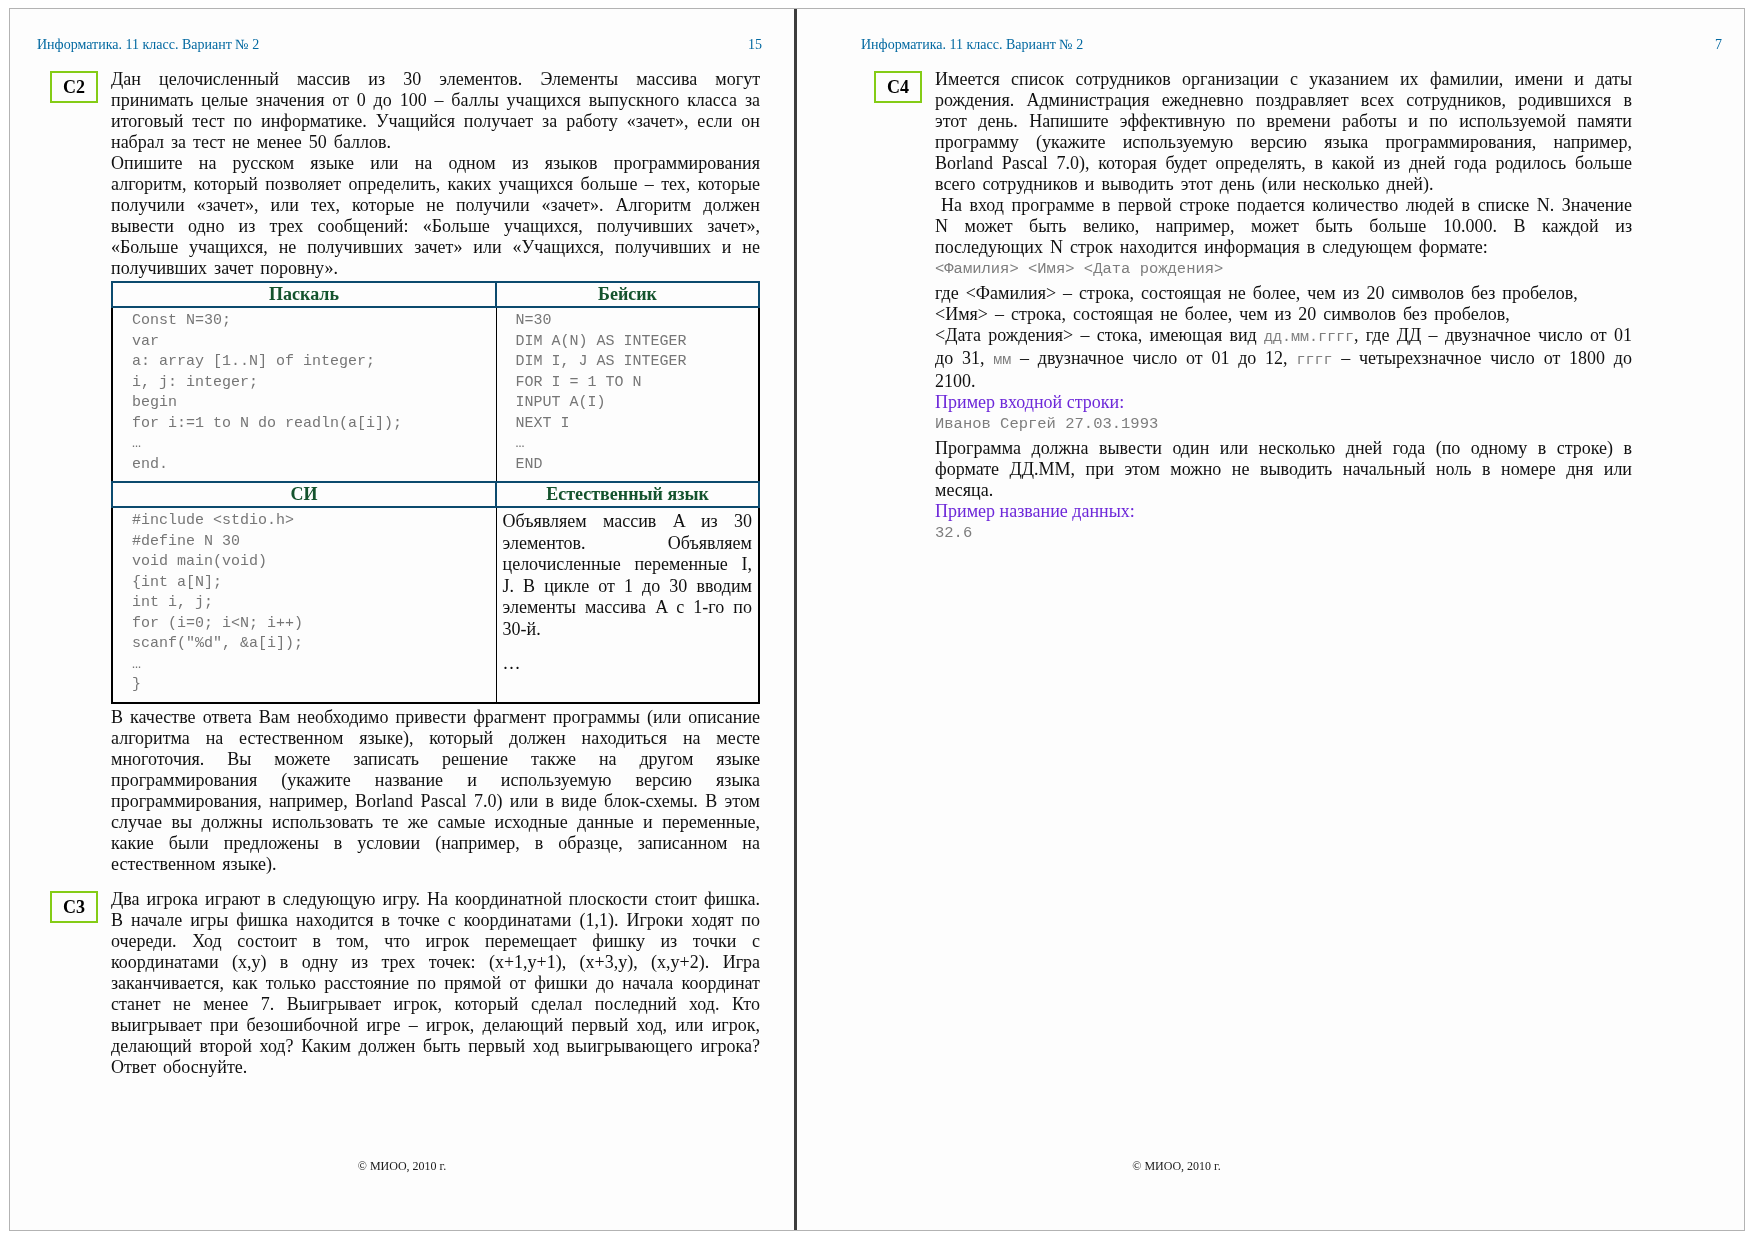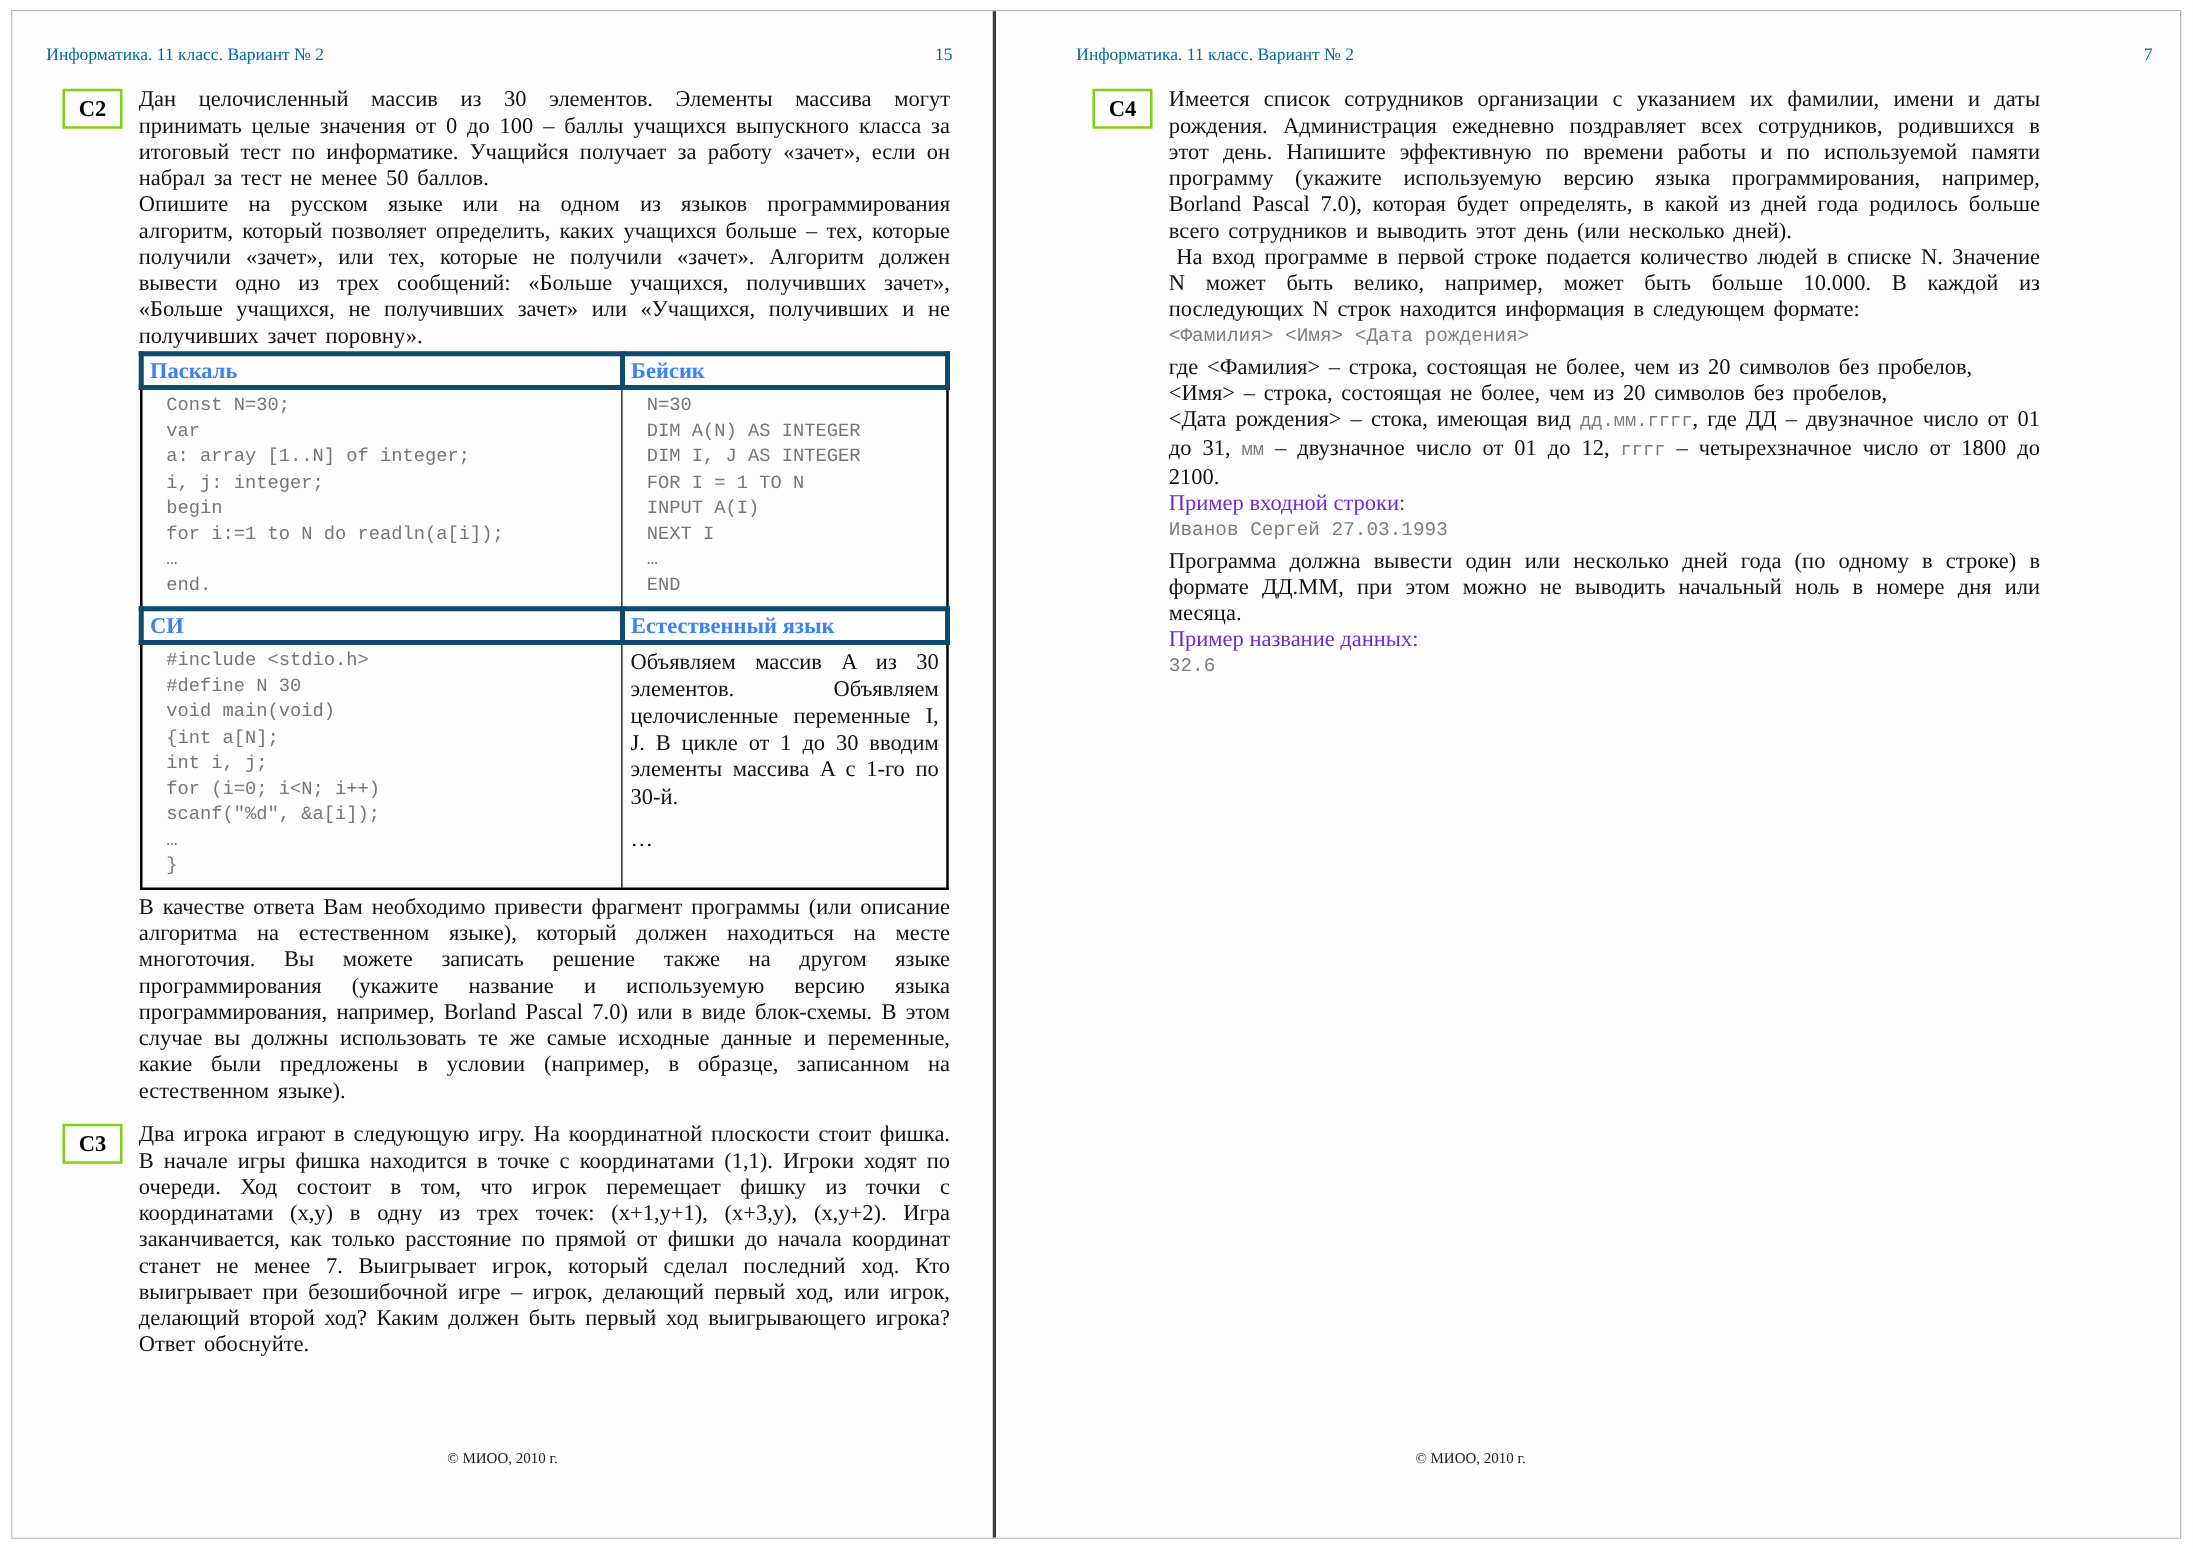"Паскаль" table.lang-table th { border: 4px solid #0c4a6e -> 2px solid #0c4a6e; color: #3b82f6 -> #14532d; text-align: left -> center }
